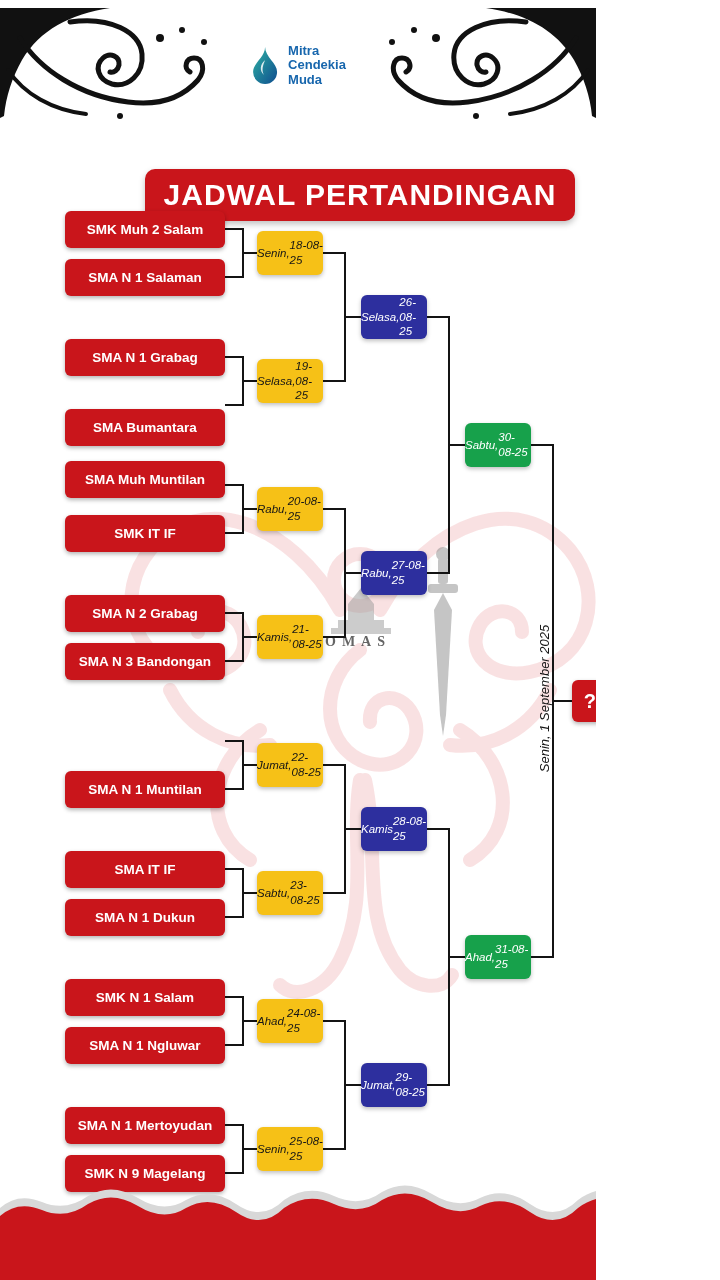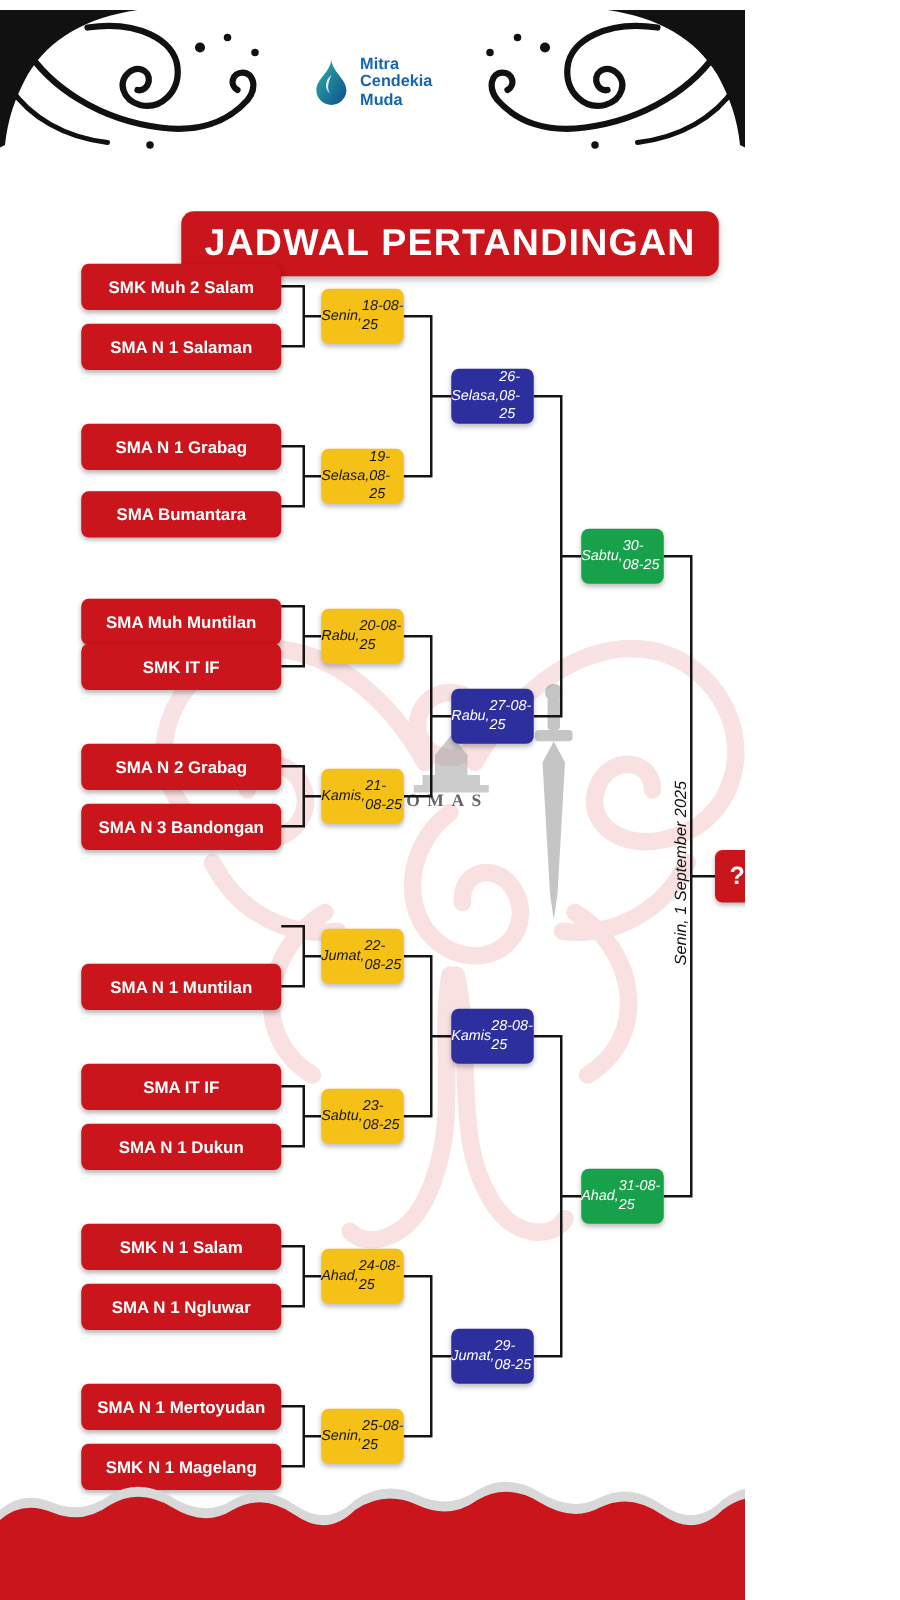"SMA Bumantara" div.team-box { top: 393px -> 409px }
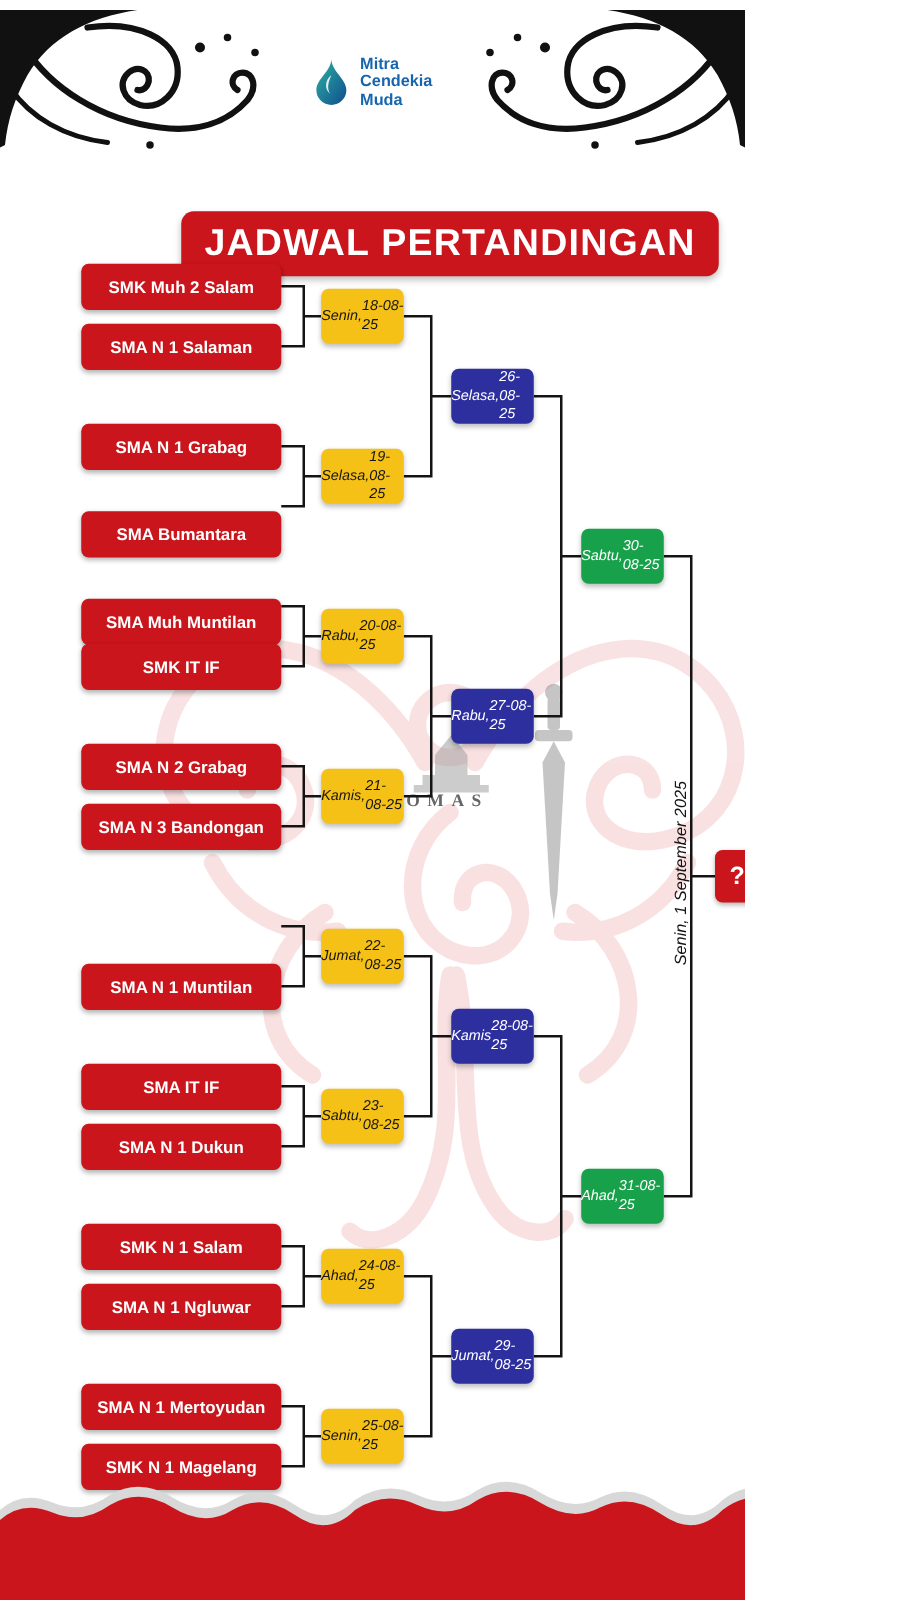"SMA Muh Muntilan" div.team-box { top: 479px -> 461px }
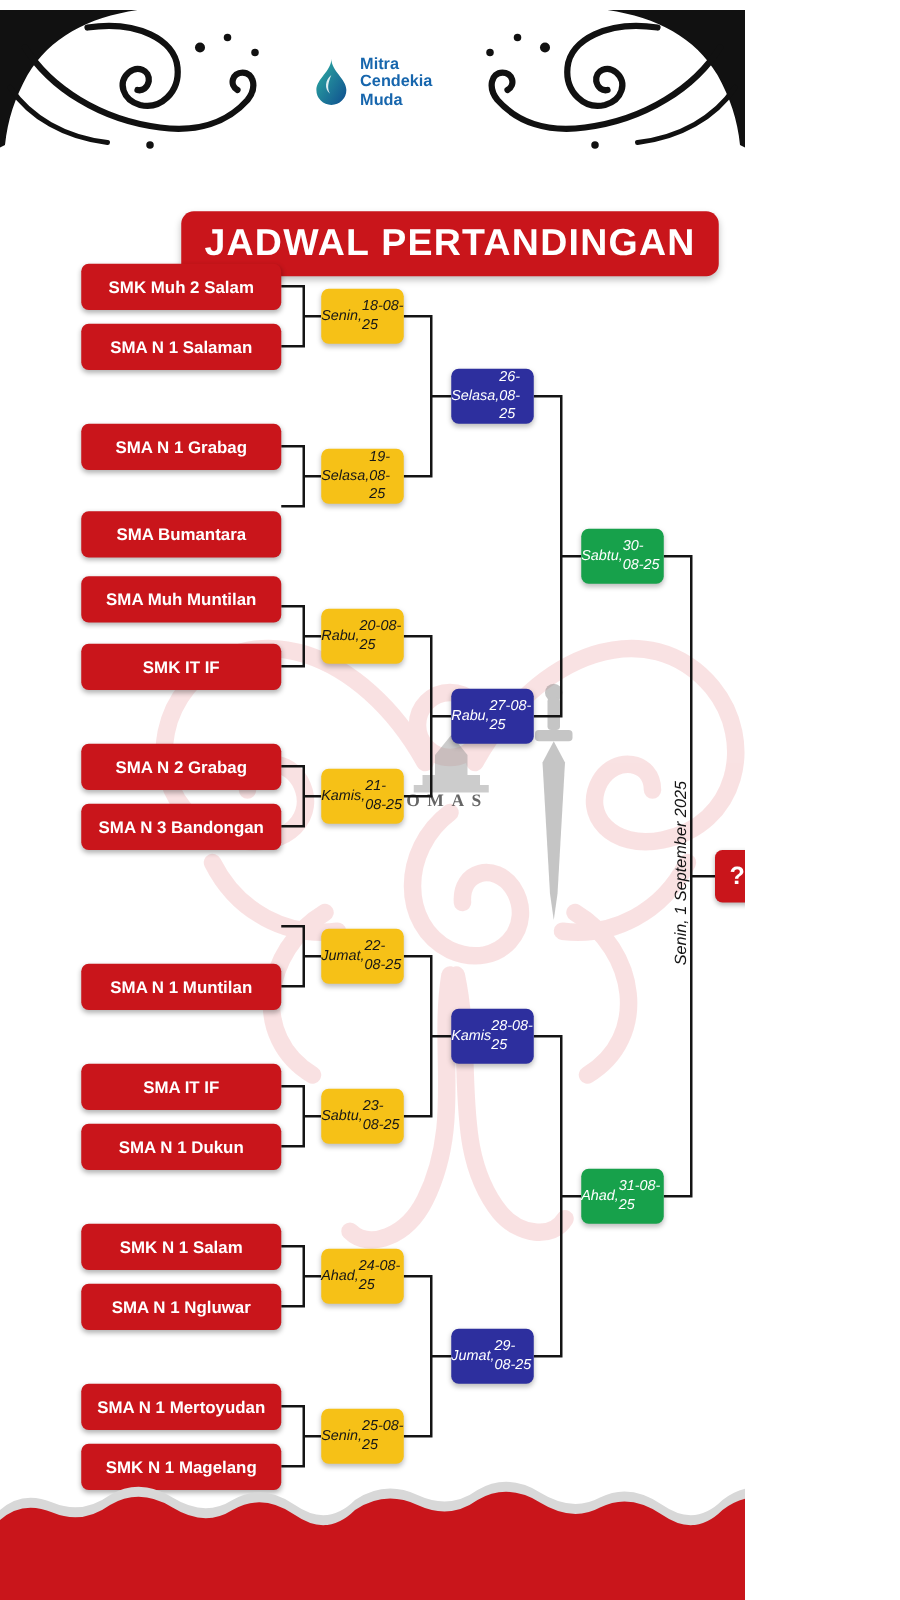"SMK N 1 Magelang" div.team-box { text: 1 -> 9 }
